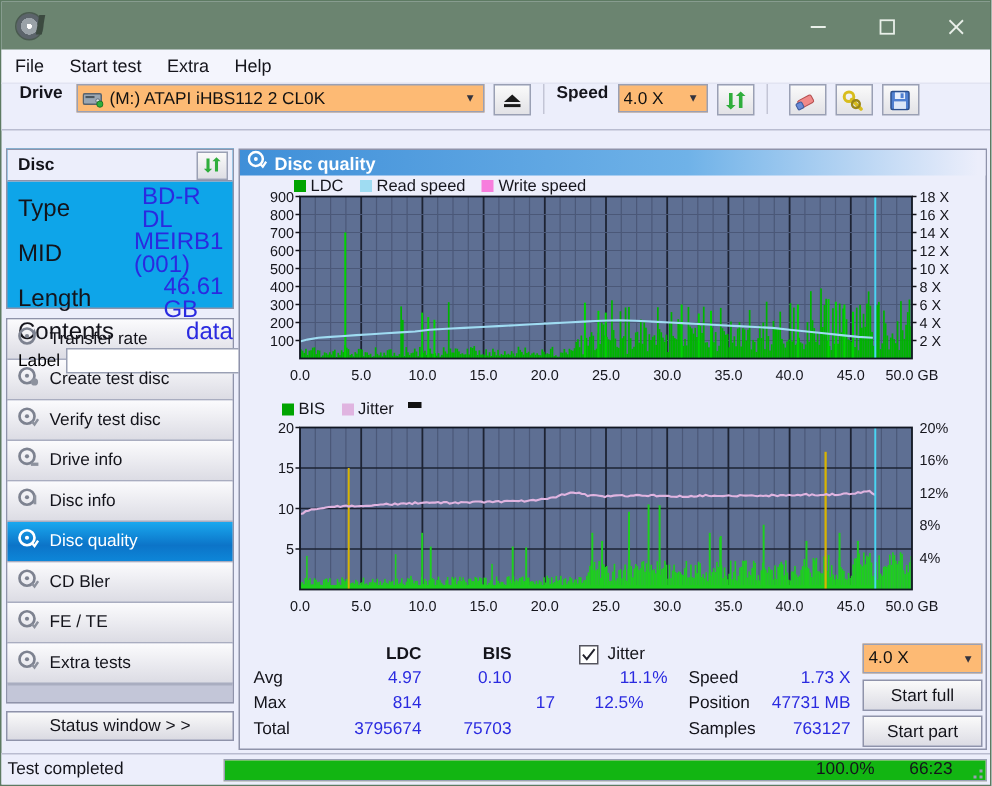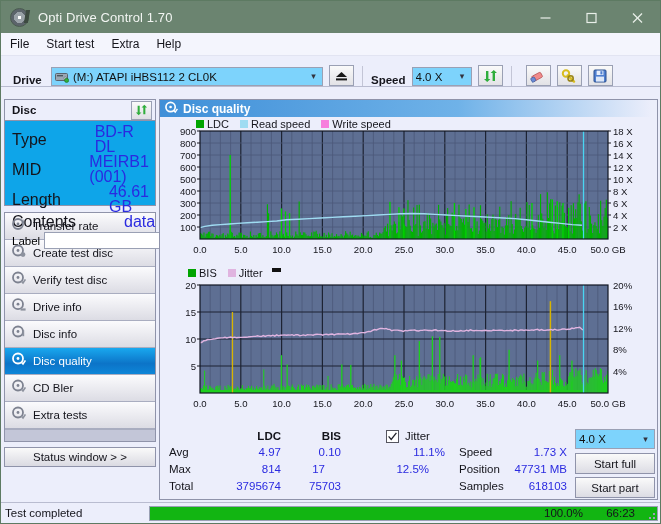"Opti Drive Control 1.70" div { html: <div>Opti Drive Control 1.70</div> -> none }
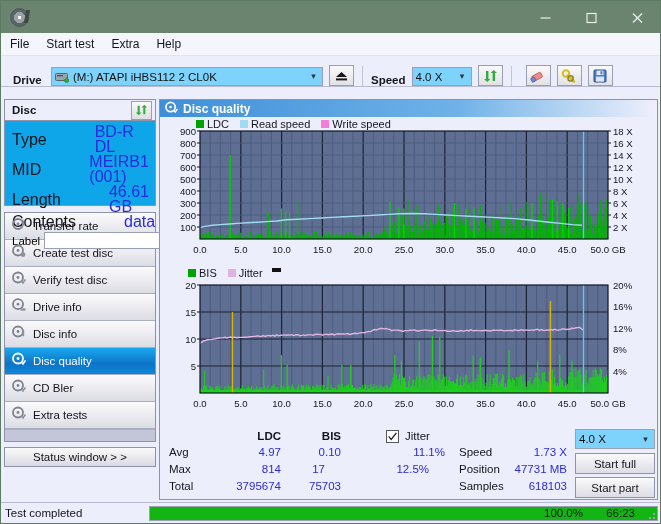"Drive" #drivebar { align-items: flex-end -> flex-start }
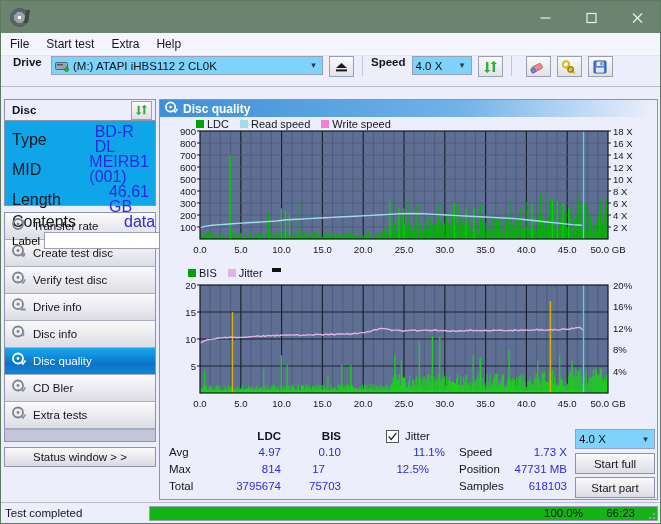"(M:) ATAPI iHBS112 2 CL0K" .combo { background: #7dd3fc -> #fdba74 }
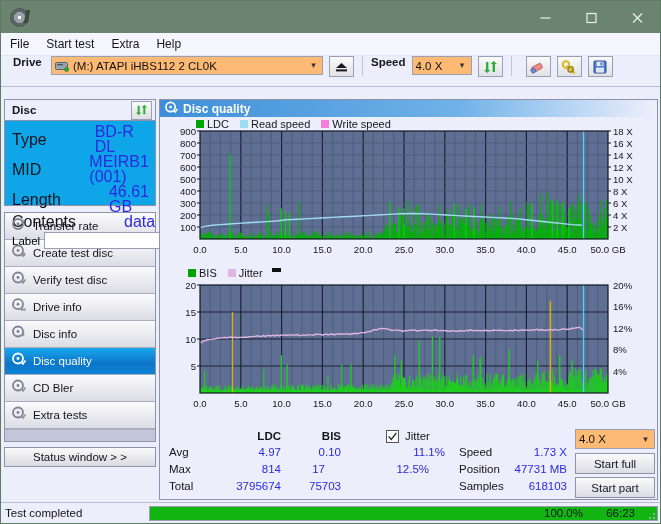"FE / TE" div.nav-item { html: none -> <div> <span> <svg> <circle></circle> <circle></circle> <path></path> </svg> </span> <span>FE / TE</span> </div> }
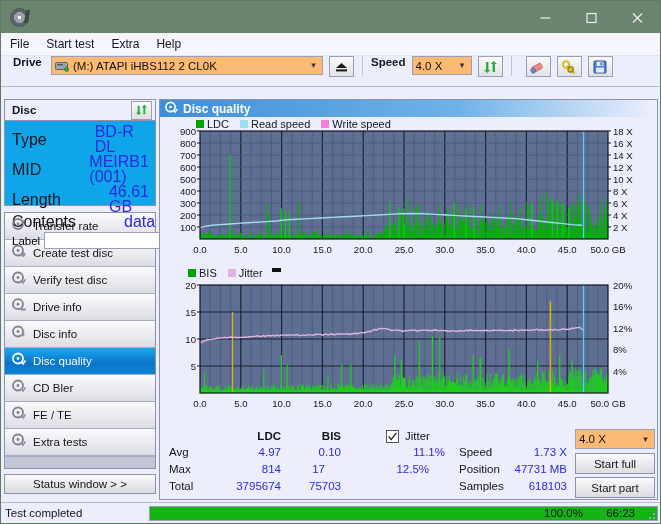"17" div.st-val { left: 104px -> 120px; padding-left: none -> 29px }
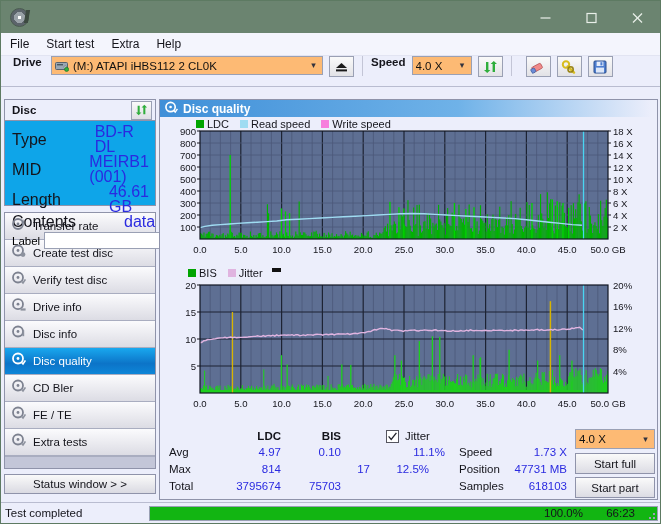"618103" div.st-val { text: 618103 -> 763127 }
